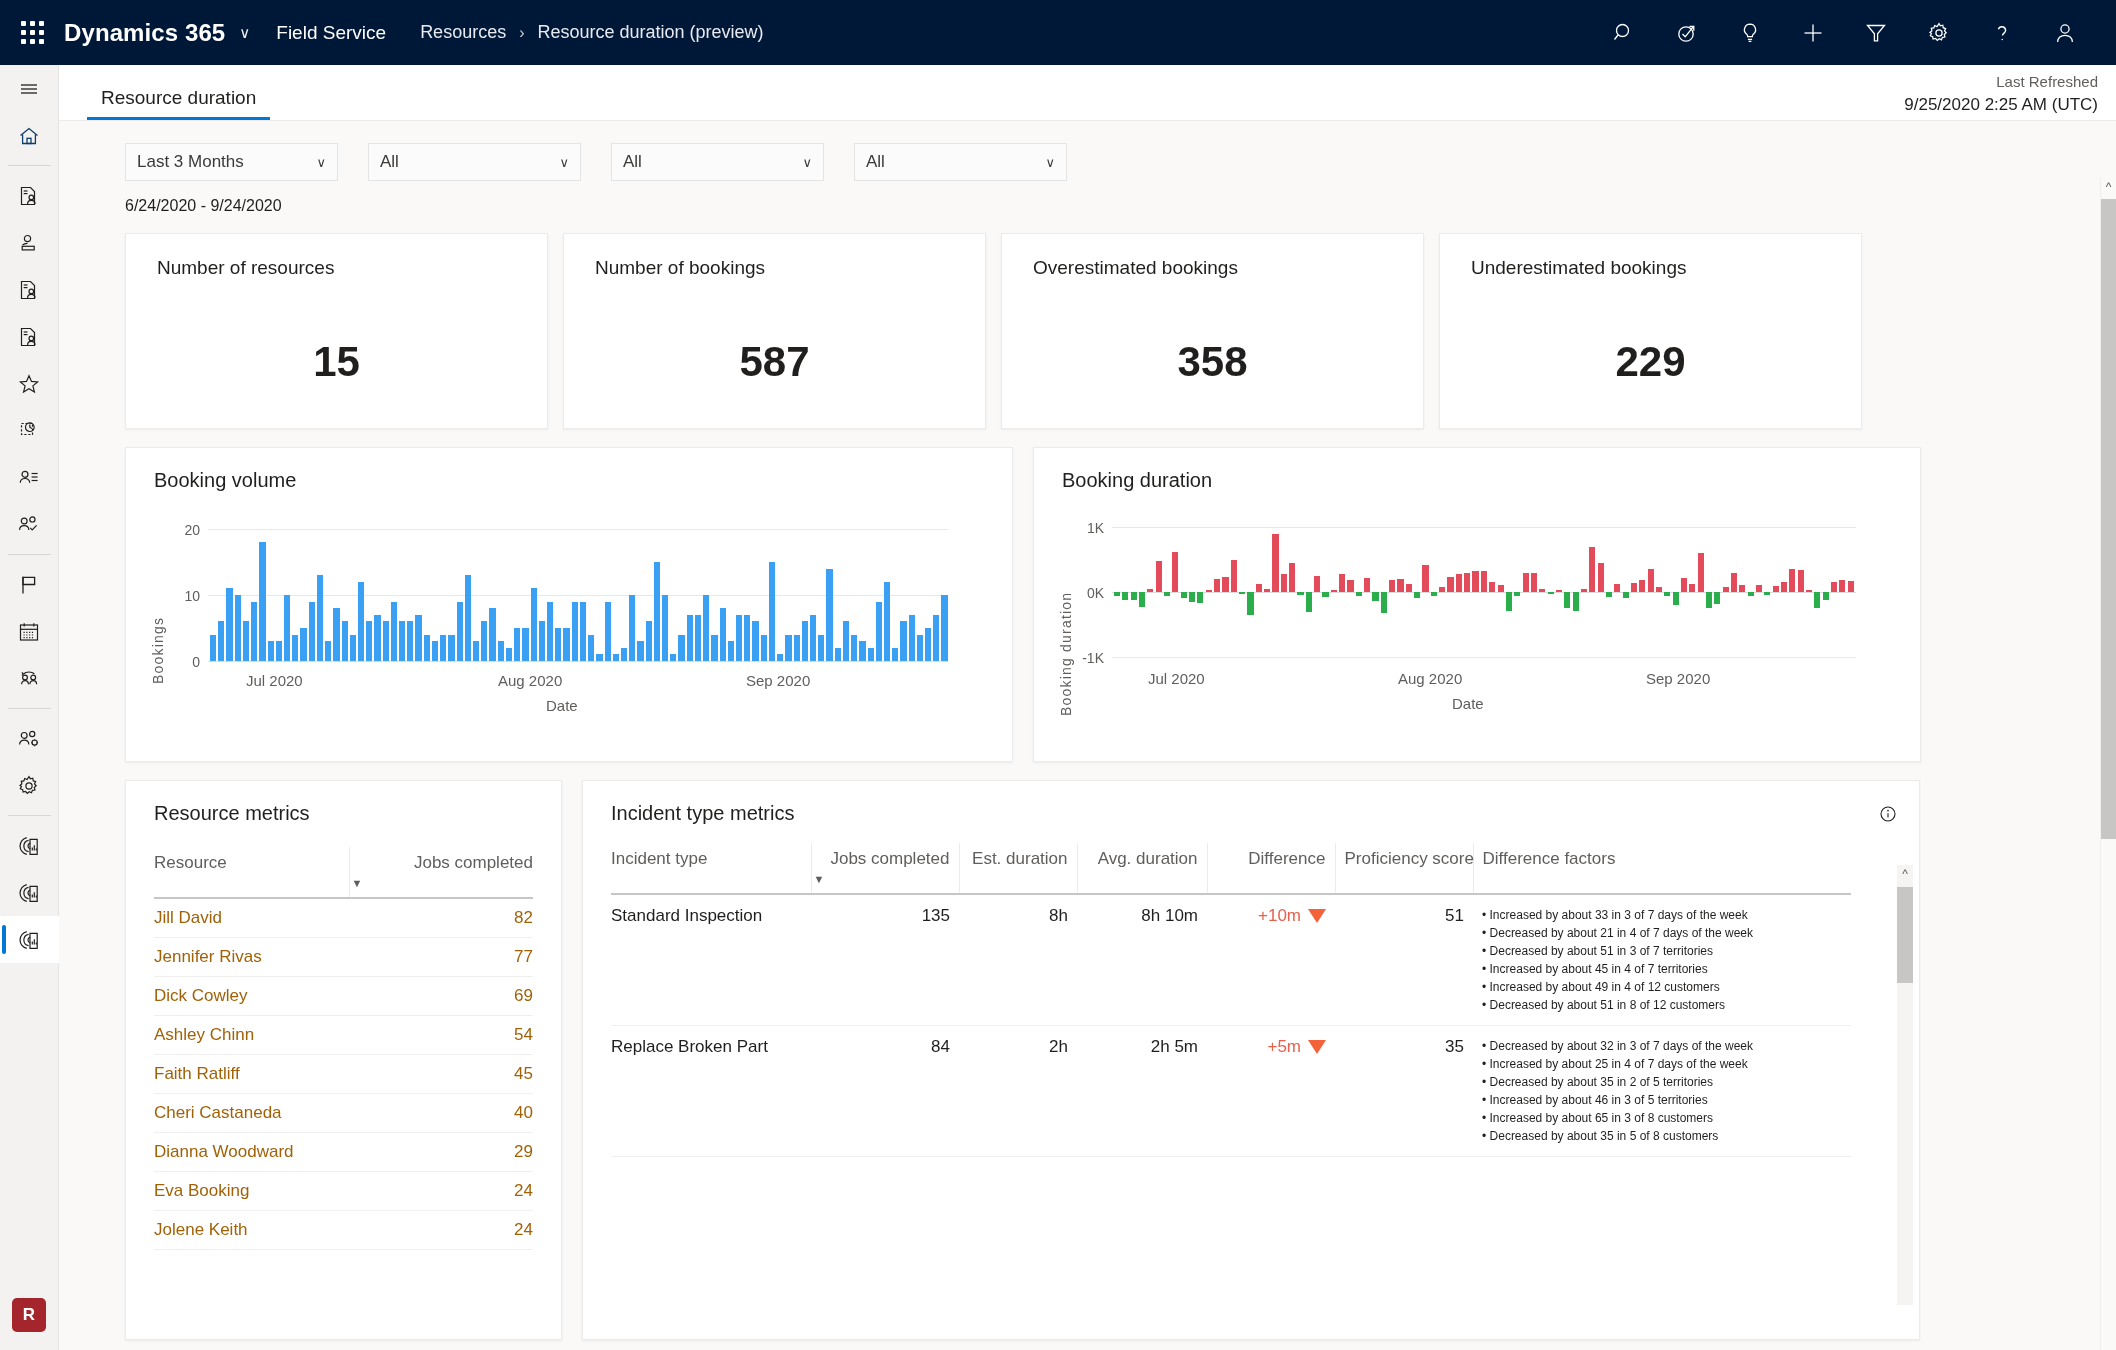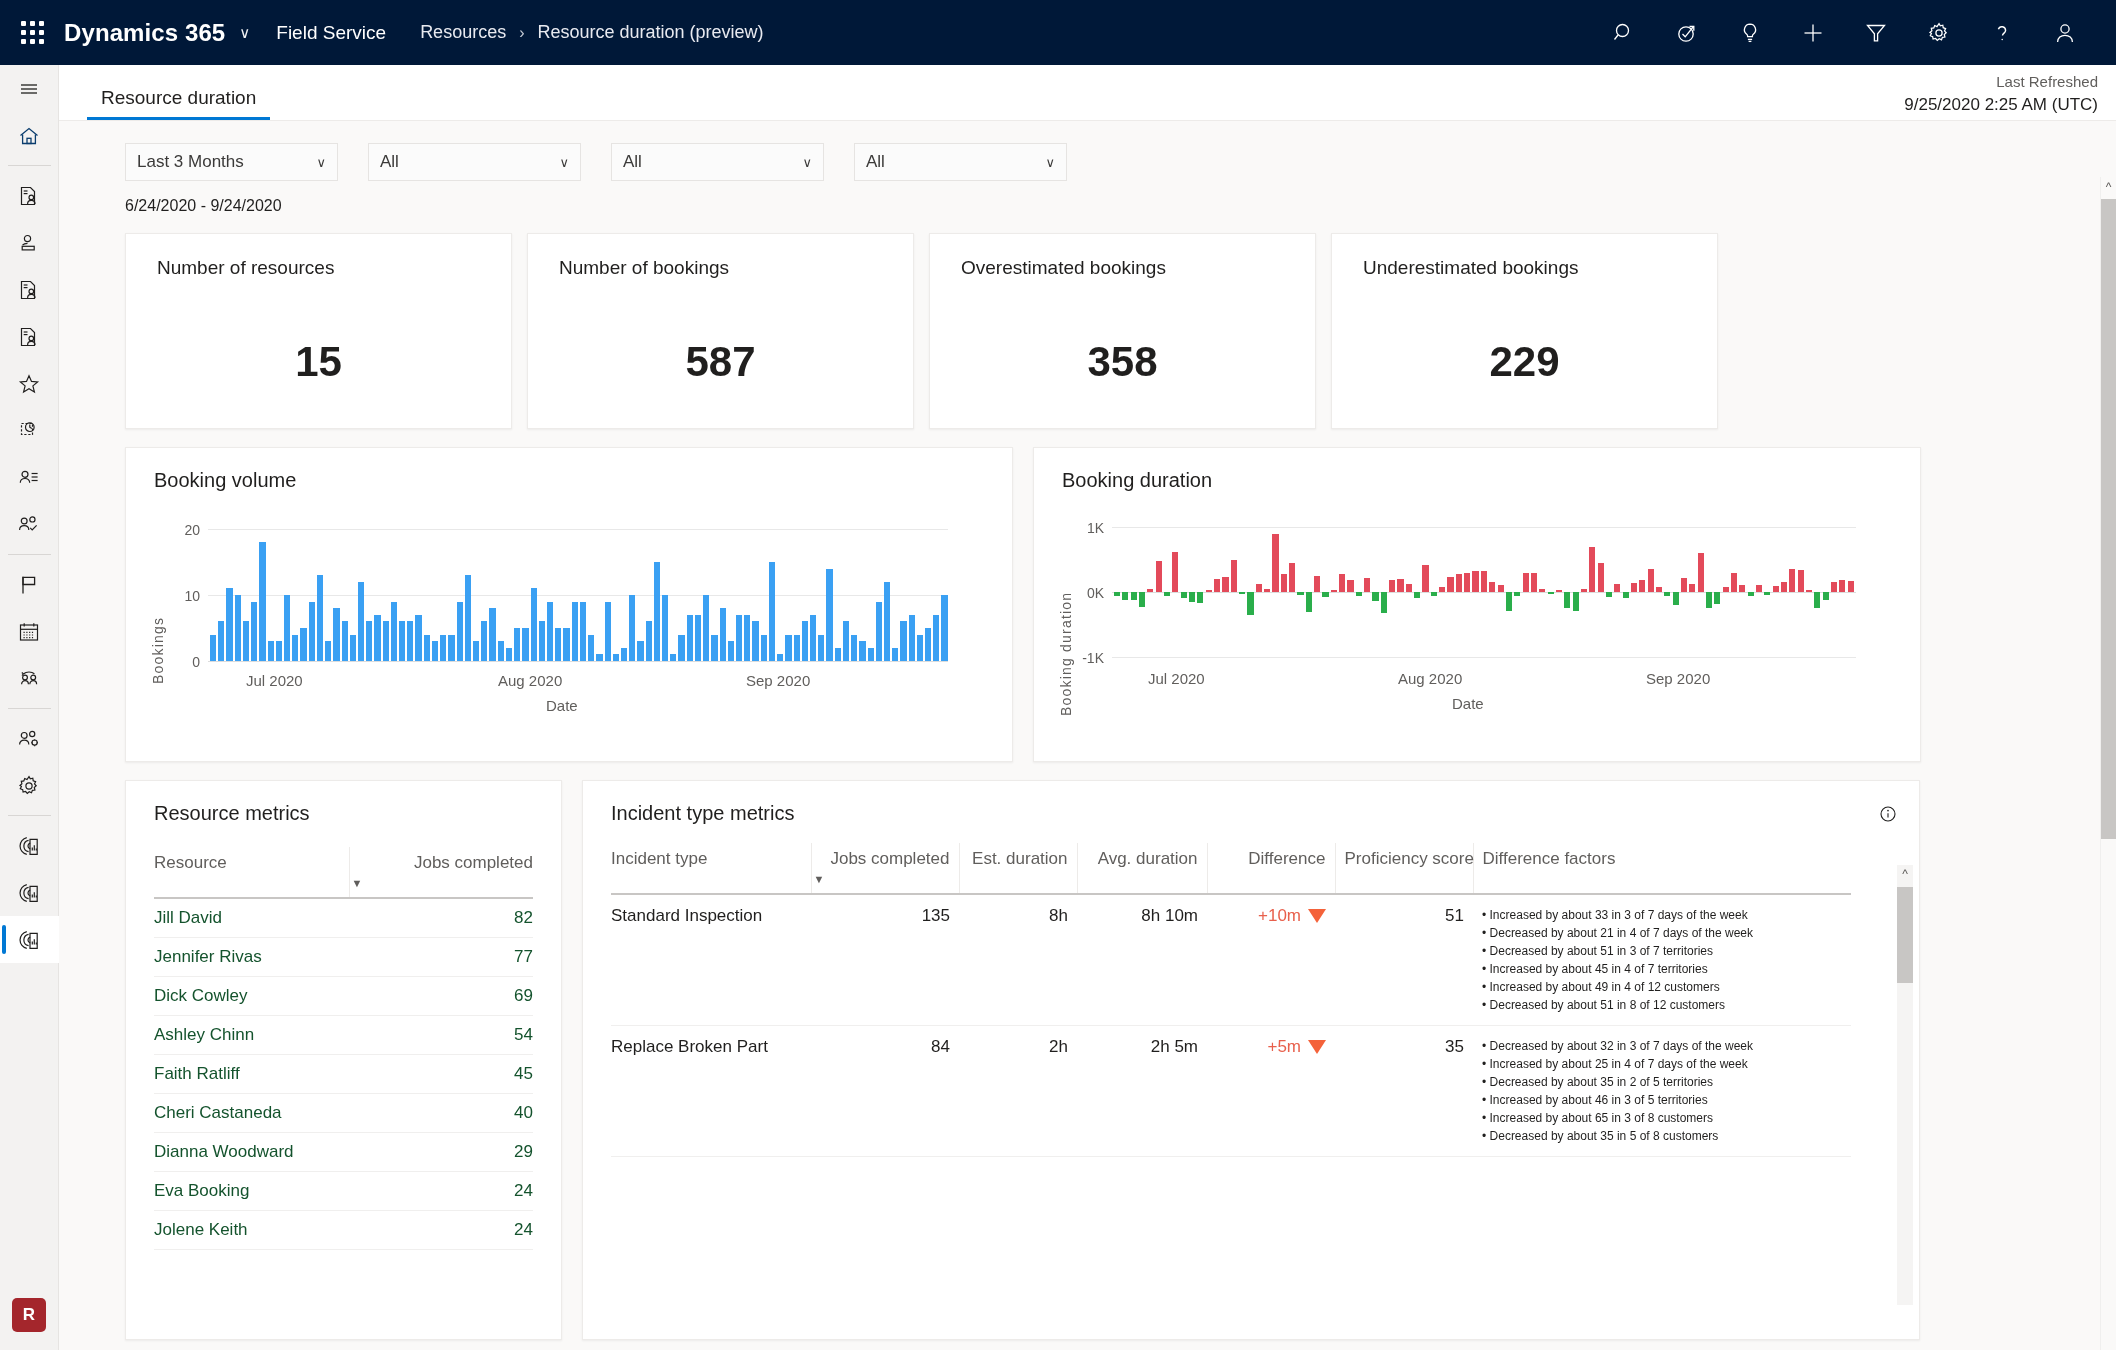"Number of resources" .kpi { width: 387px -> 423px }
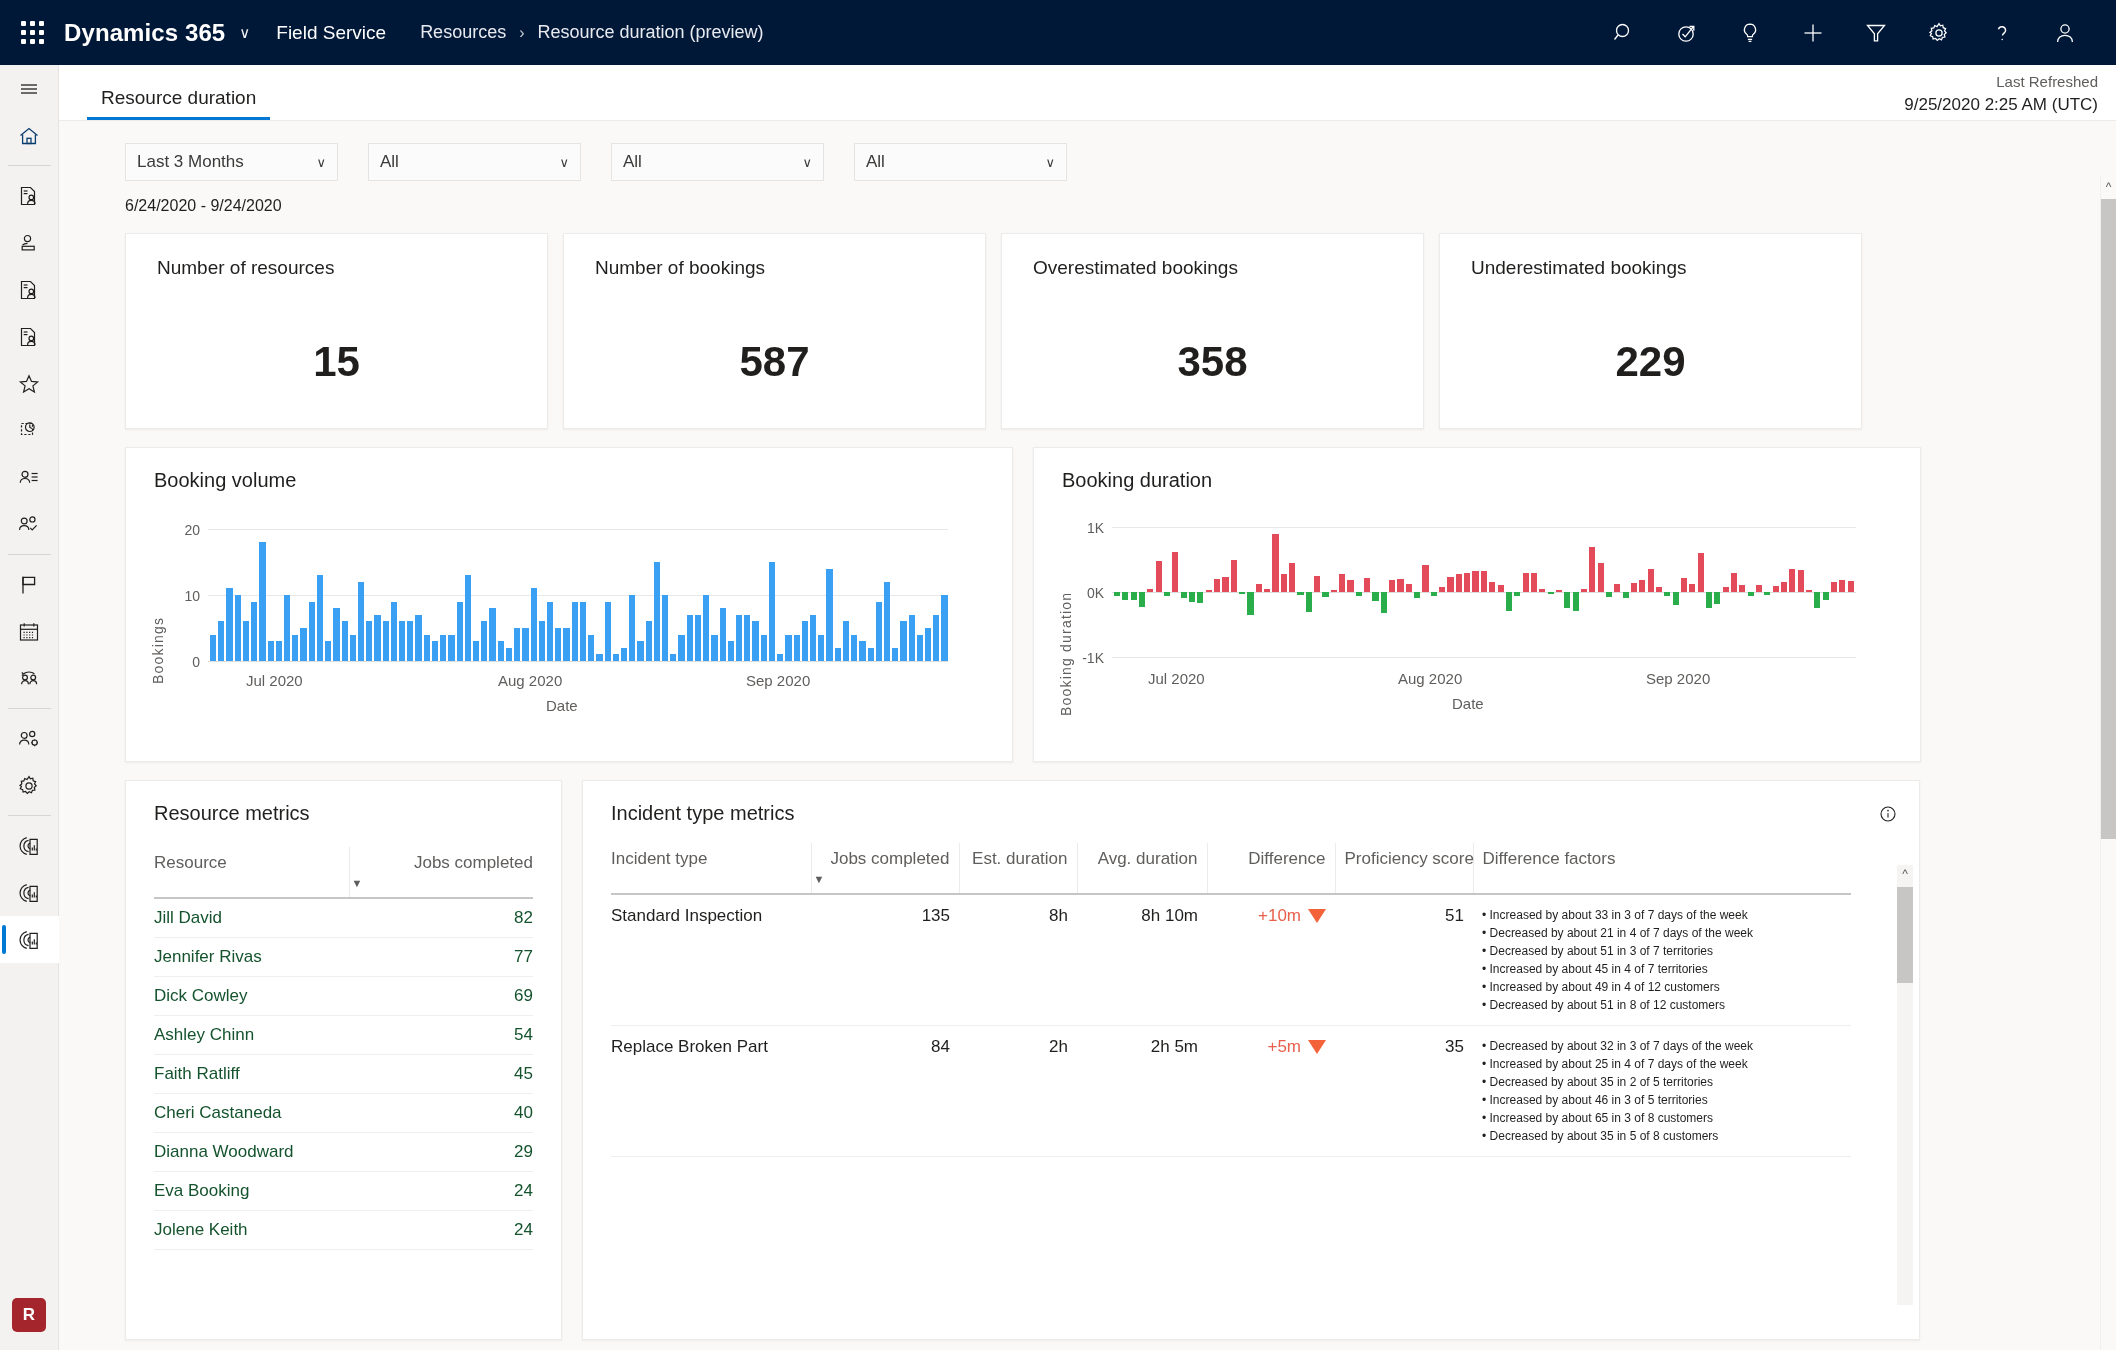"Jill David" .res-table td { color: #14532d -> #a16207 }
